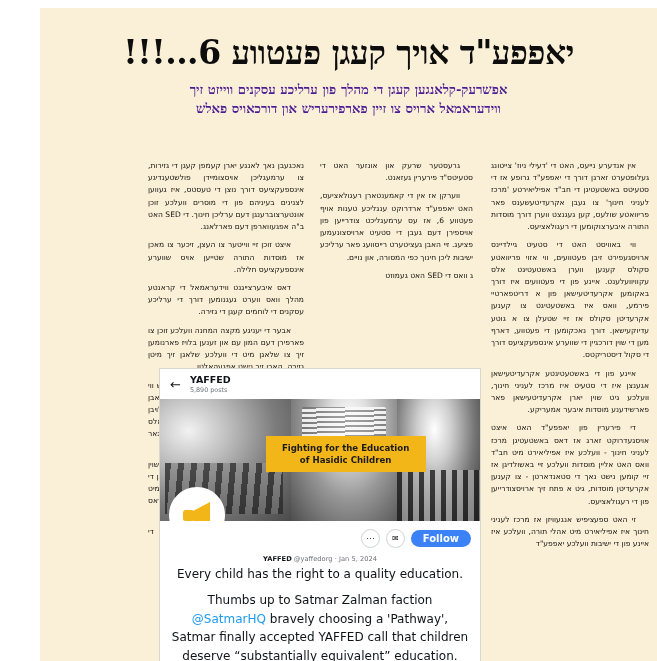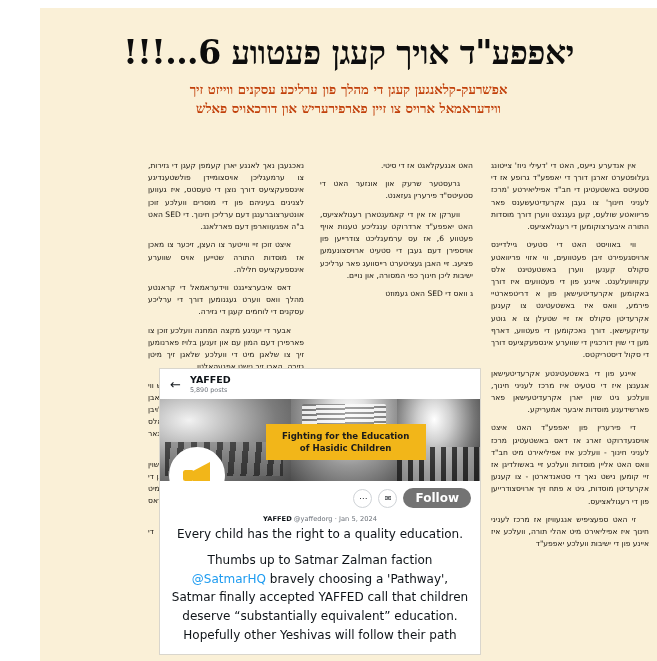"אפשרעק-קלאנגען קעגן די מהלך פון" .subhead { color: #c2410c -> #4c1d95 }
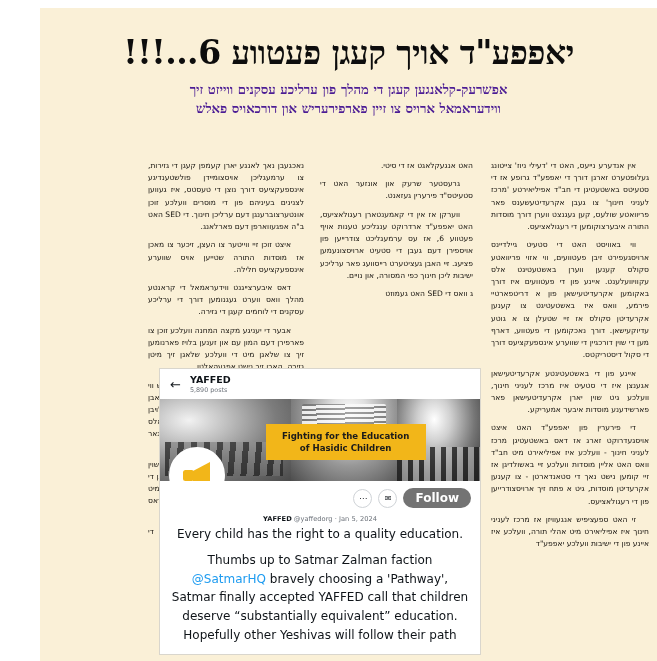"האט אנגעקלאגט אז די סיטי." p.noindent { html: <p>האט אנגעקלאגט אז די סיטי.</p> -> none }
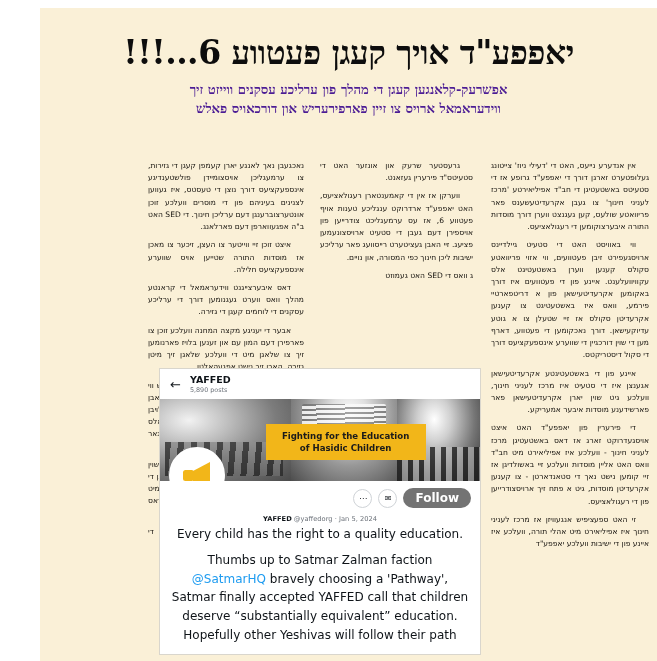"Fighting for the Education" .tw-banner { height: 82px -> 122px }
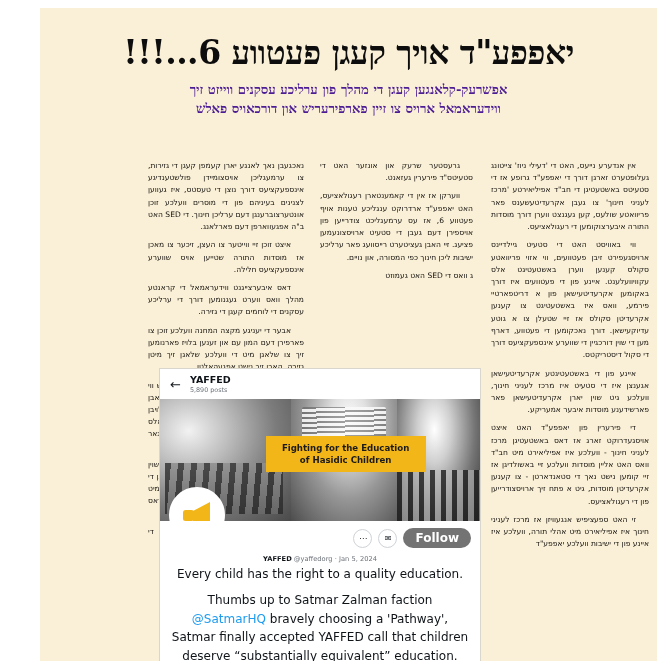"Follow" .follow-btn { background: #737373 -> #3b82f6; font-size: 12px -> 10px }
